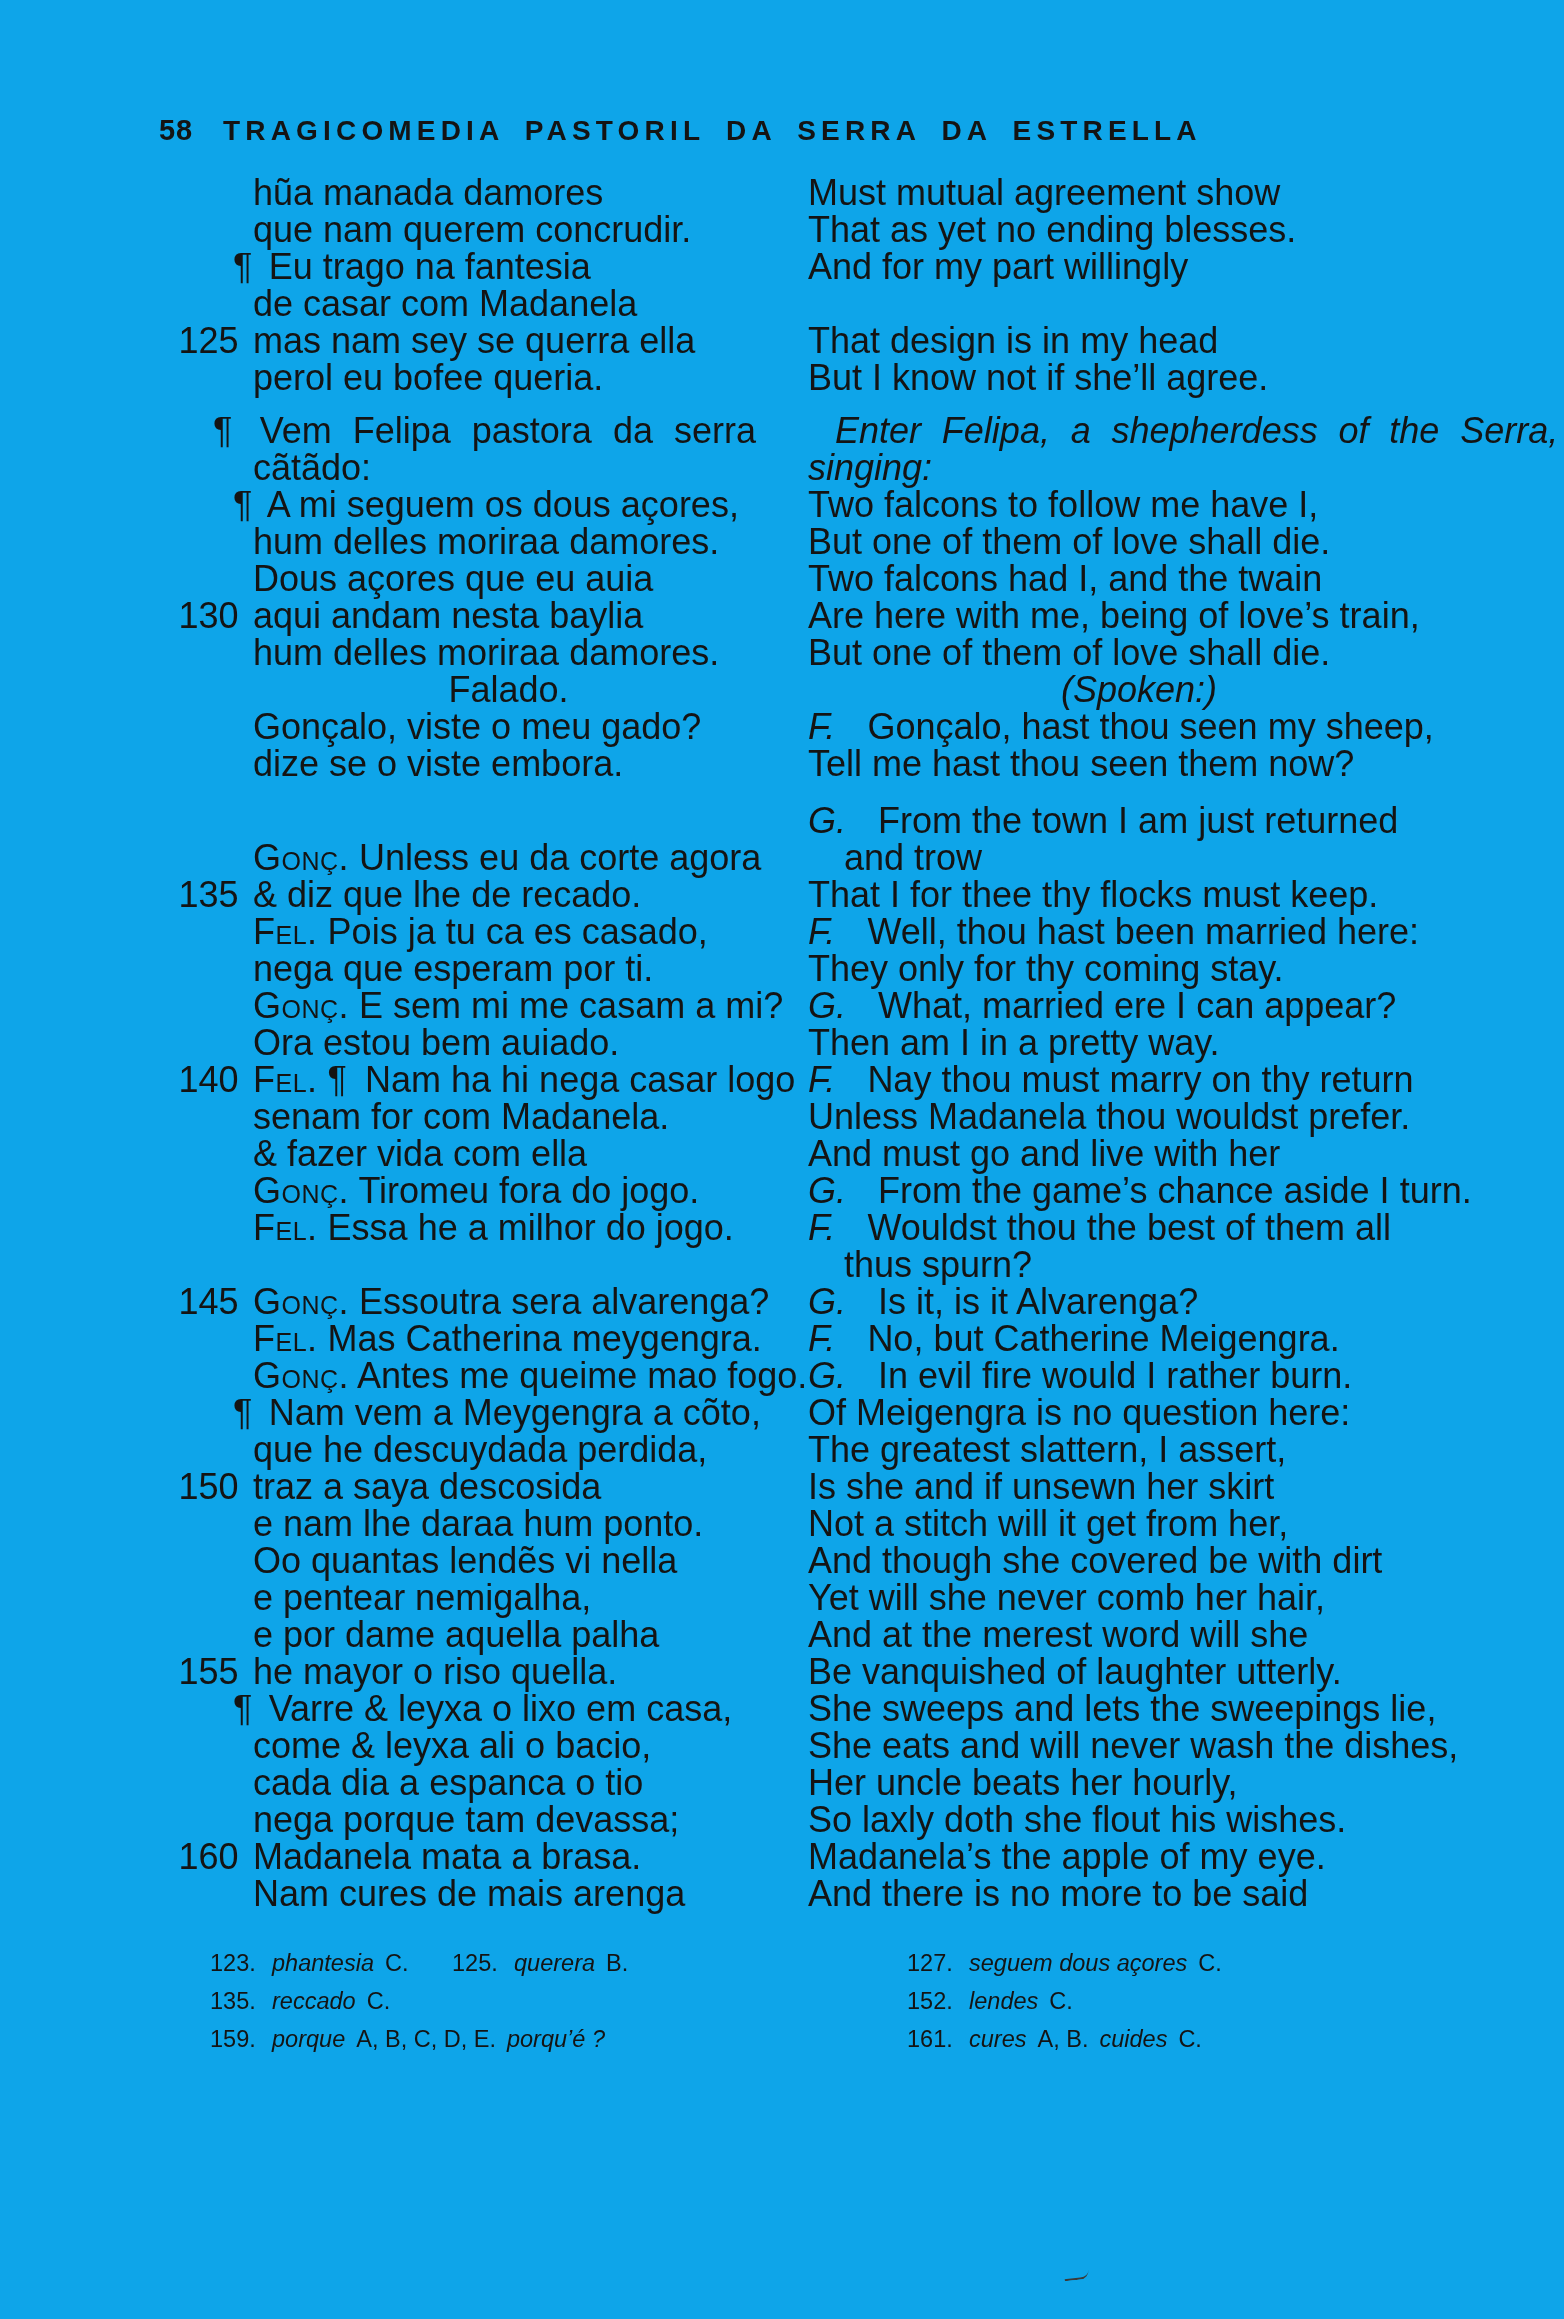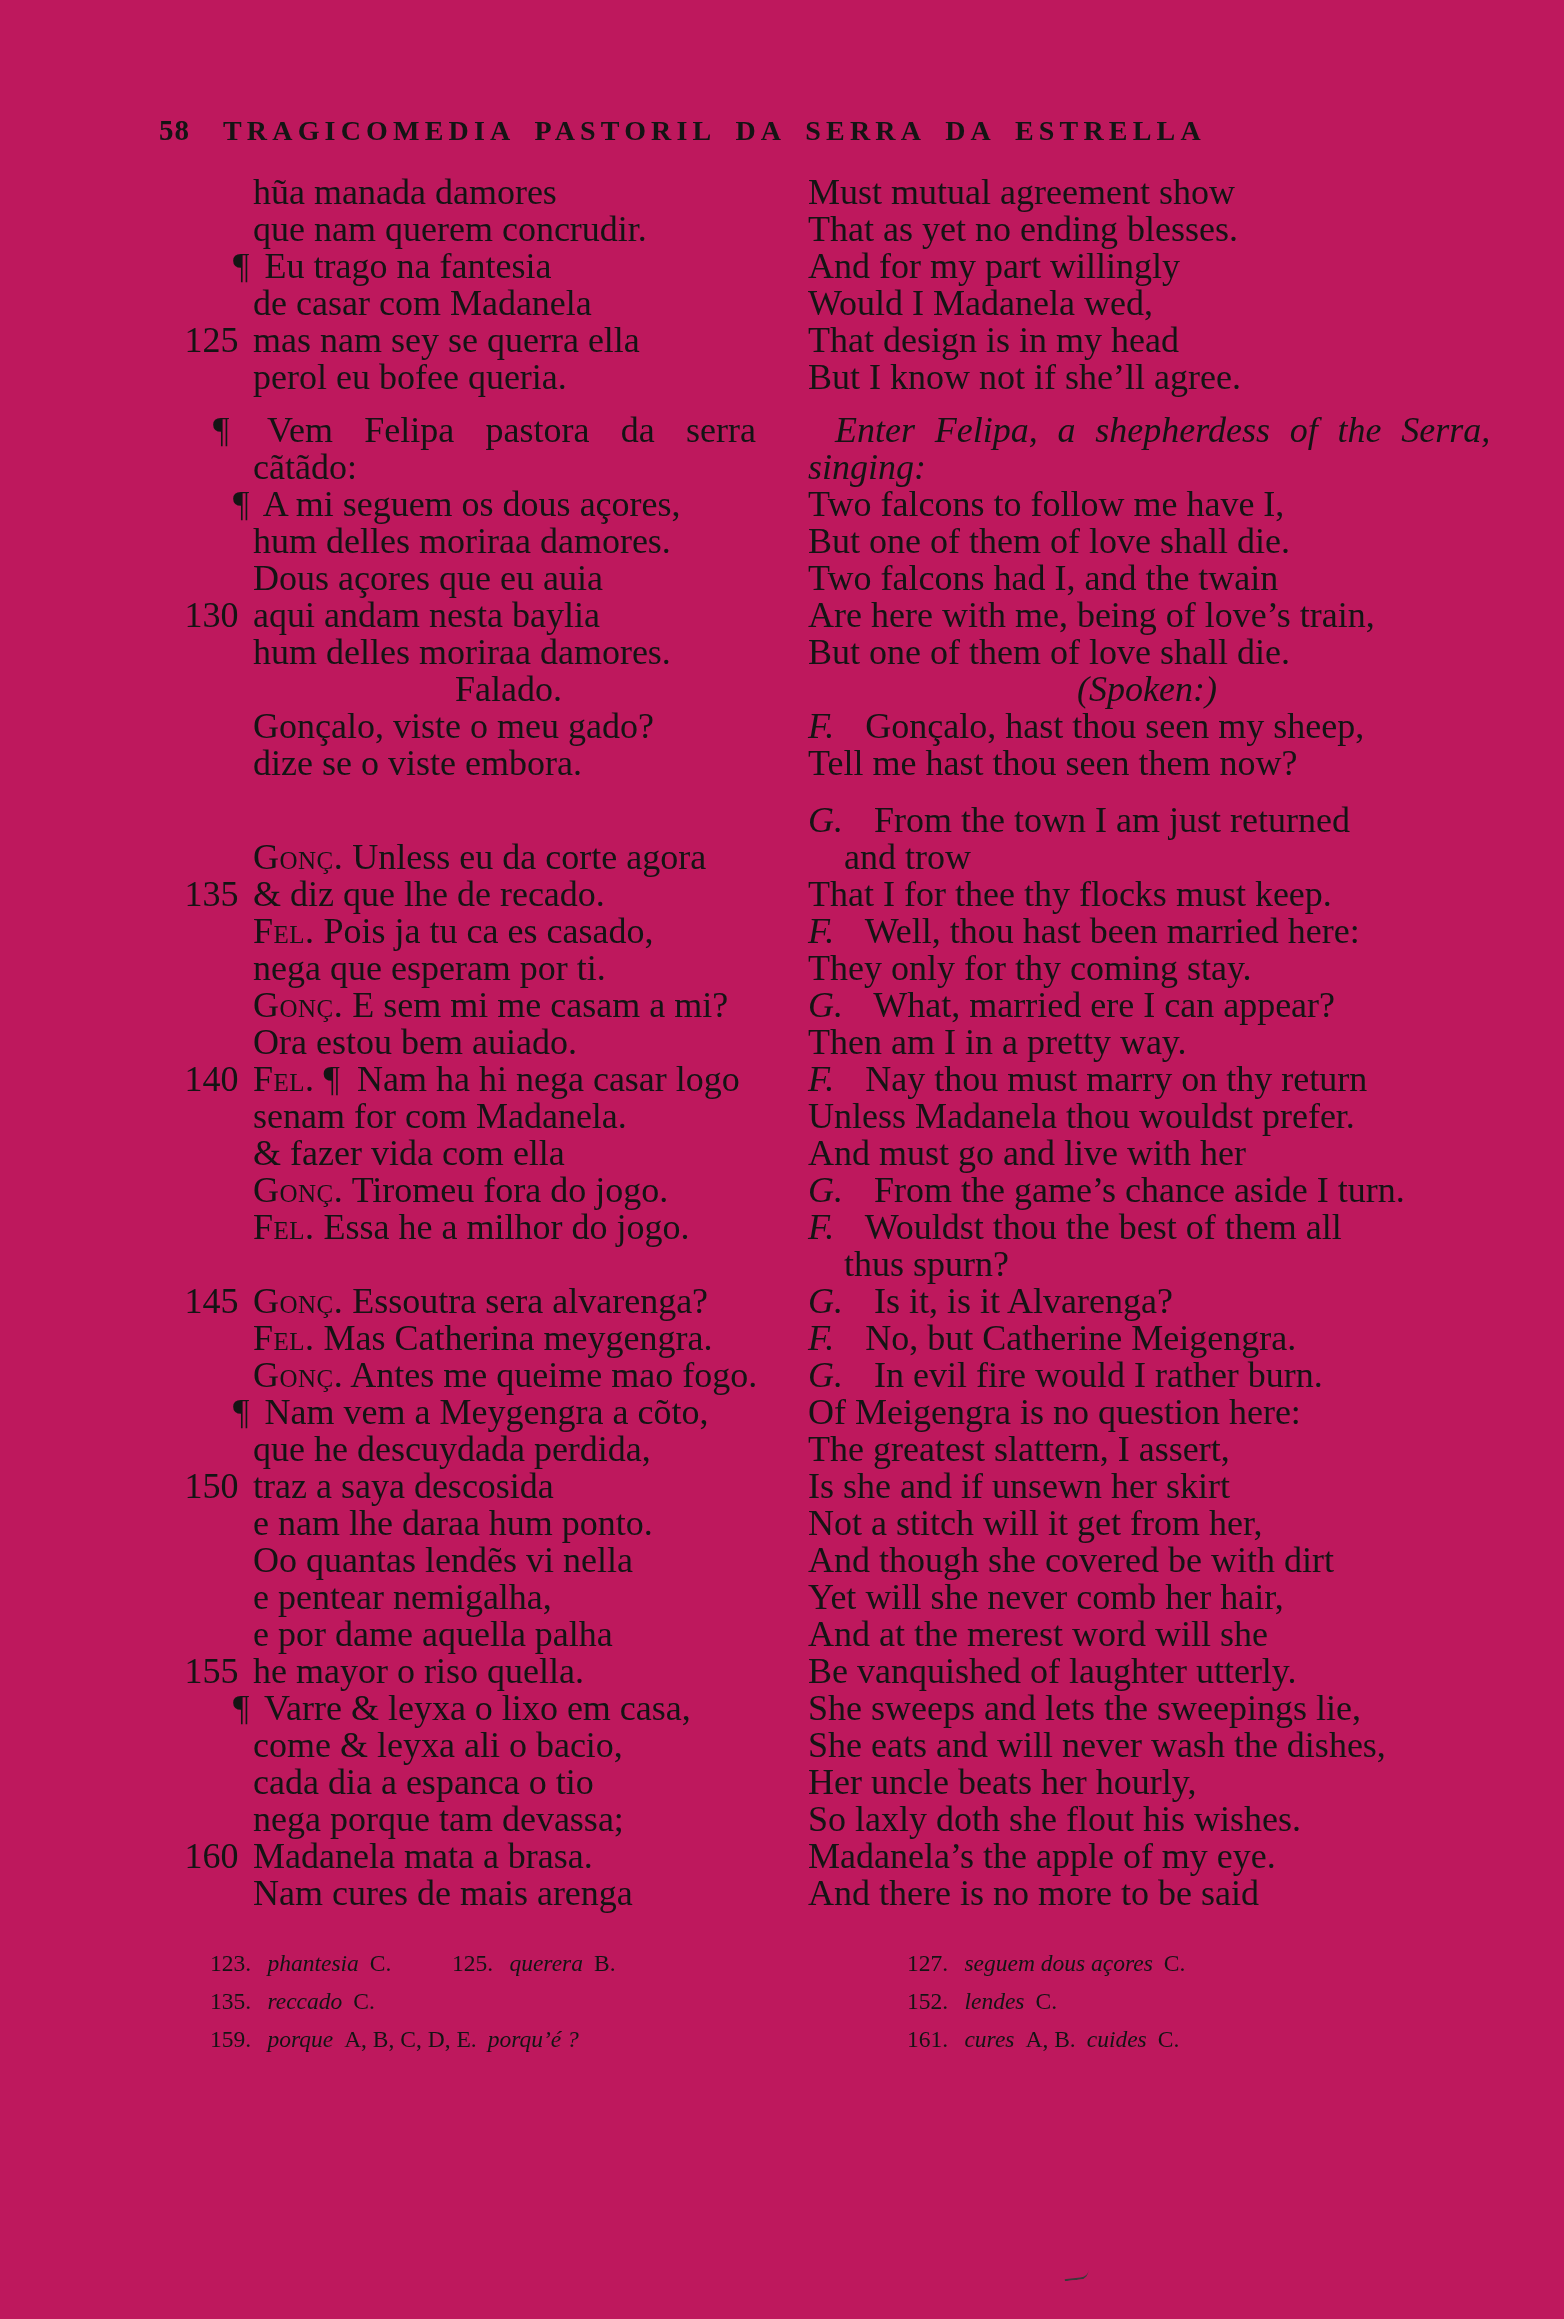"58" .page { background: #be185d -> #0ea5e9; font-family: Liberation Serif, serif -> Liberation Sans, sans-serif }
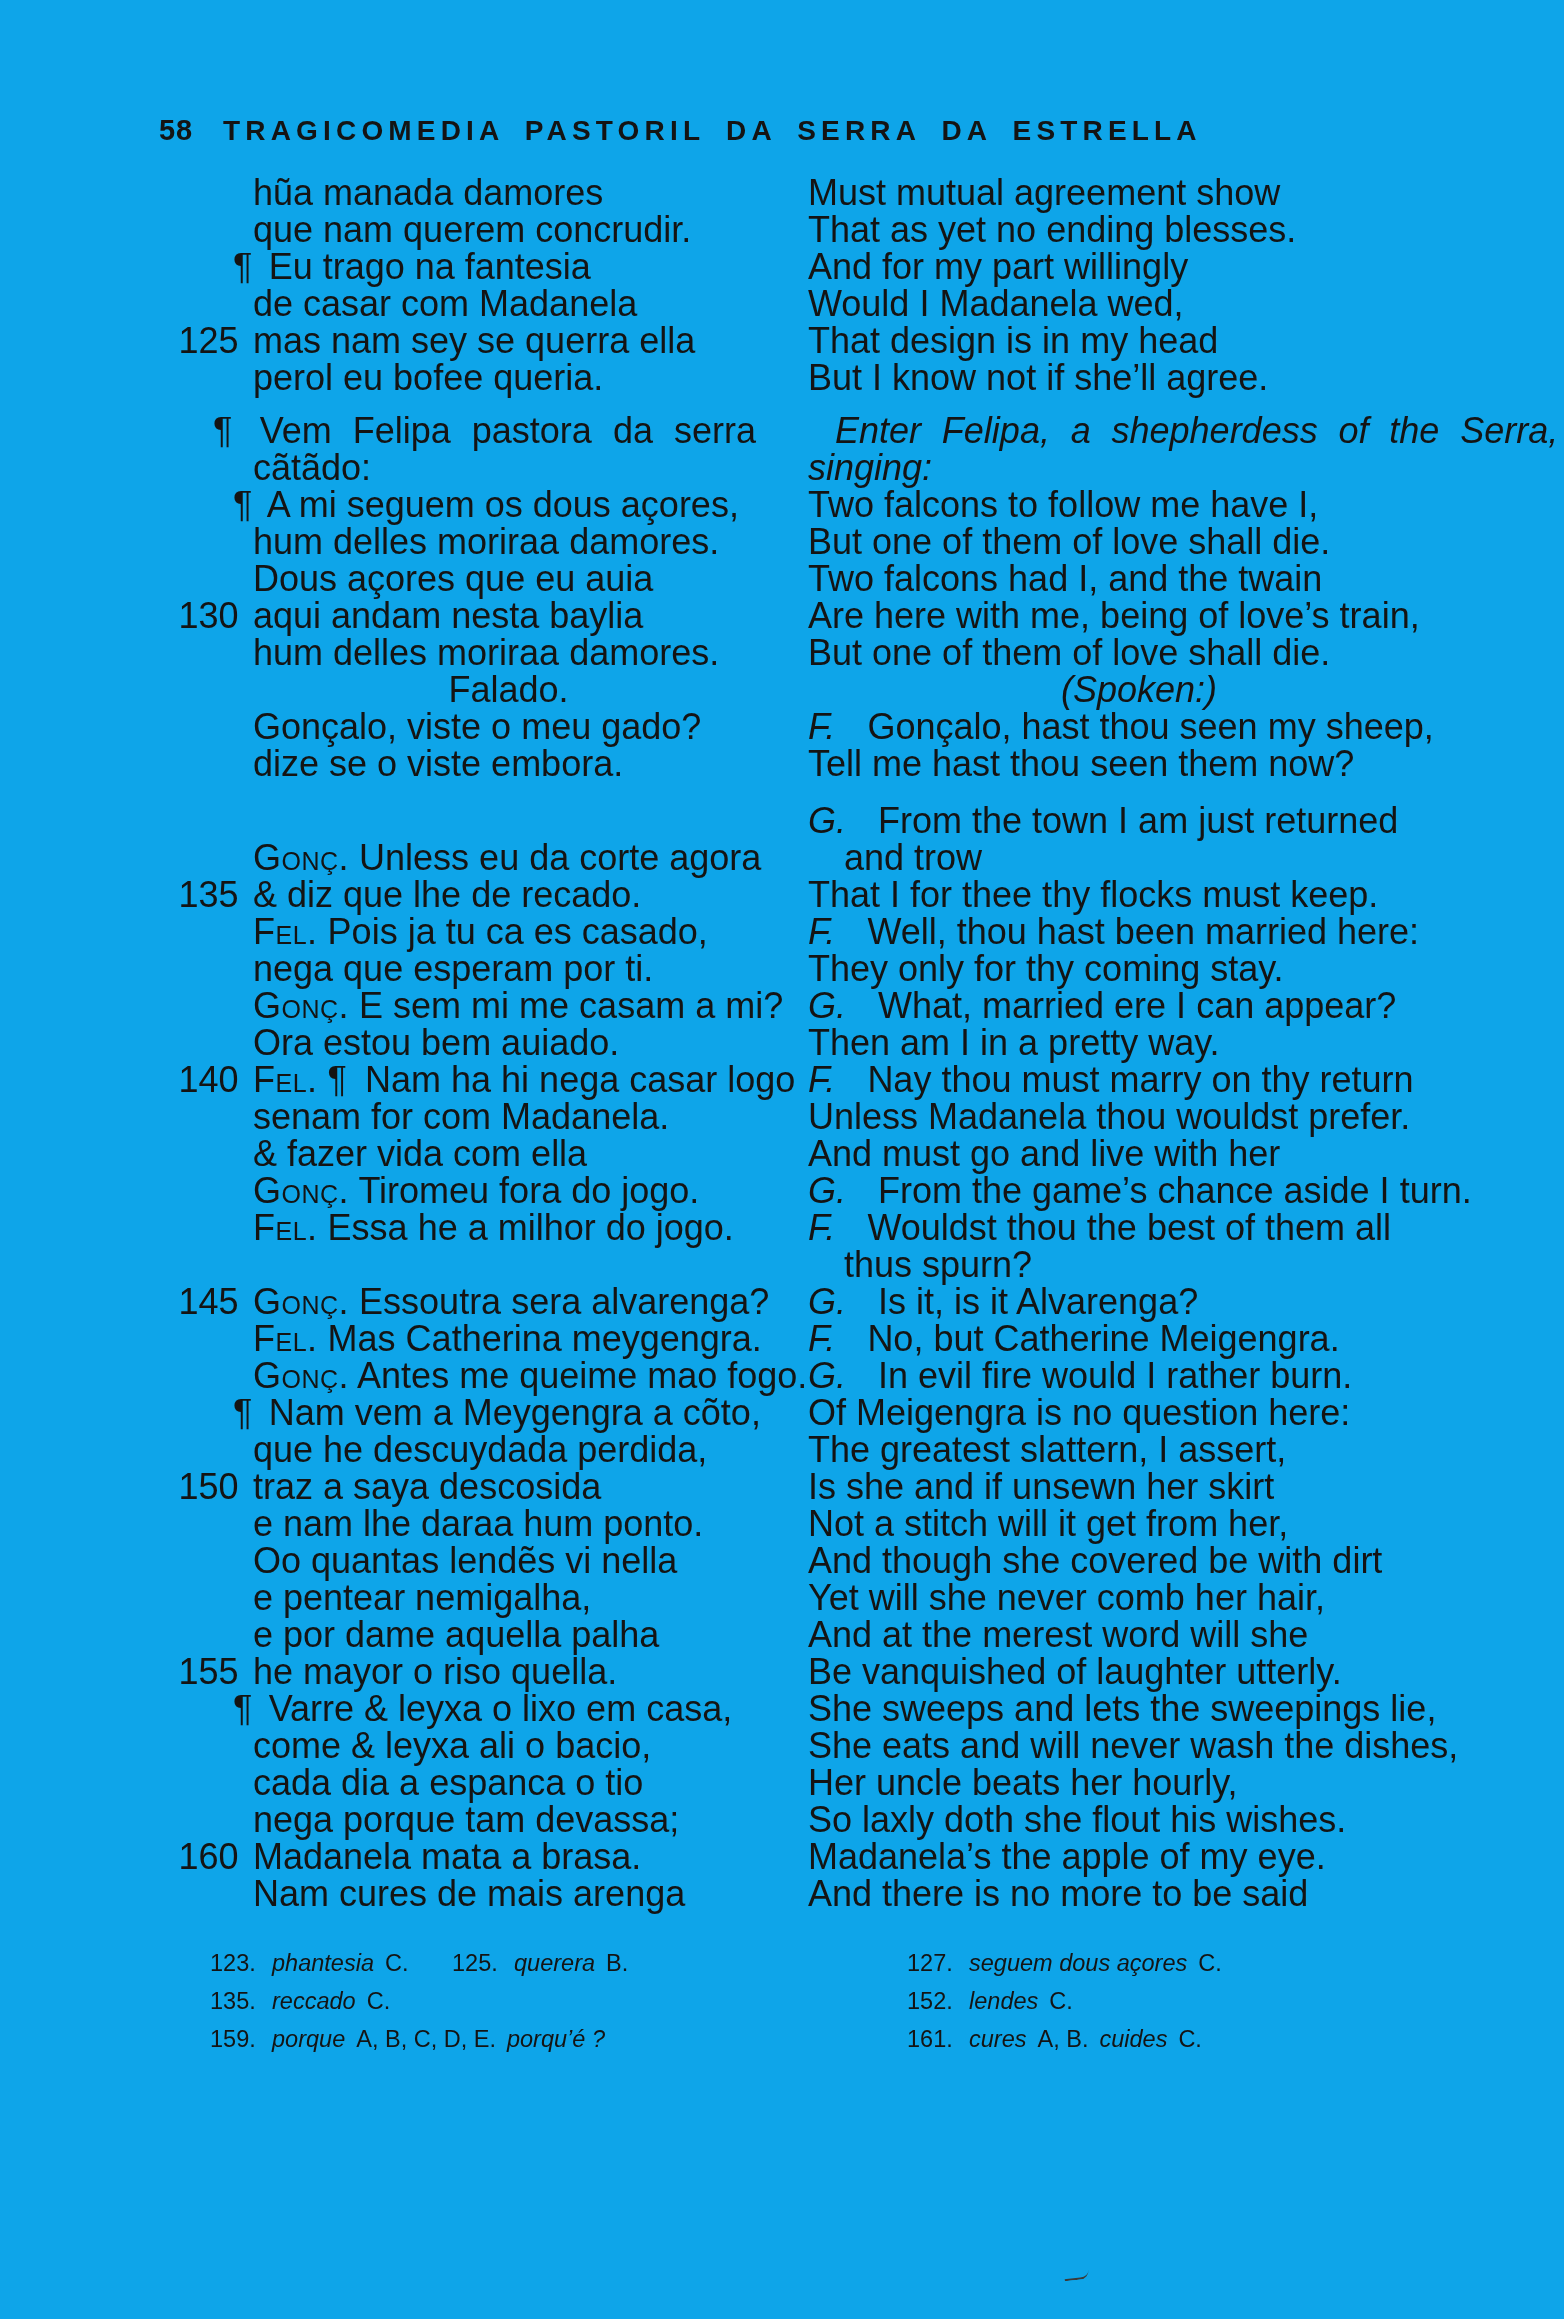"Would I Madanela wed," div.rcell { html: <div><span>Would I Madanela wed,</span> </div> -> none }
